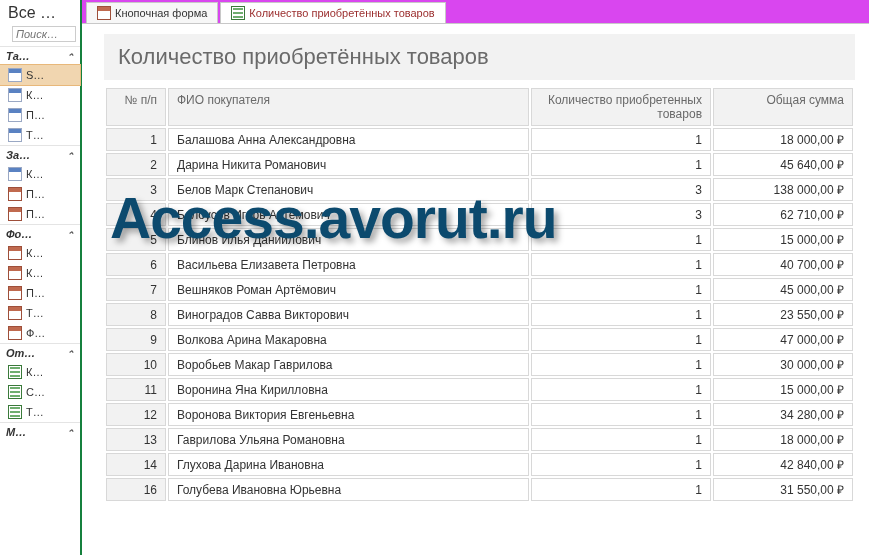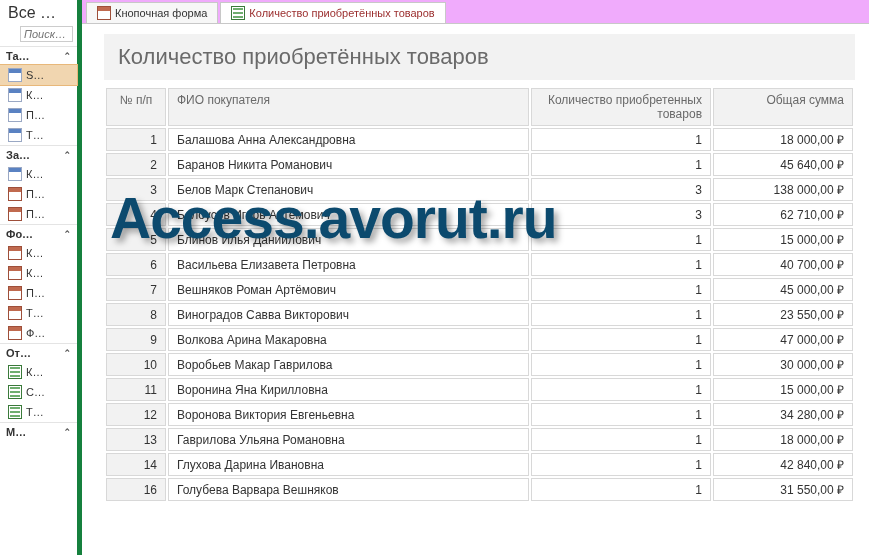"Все …" .sidebar { border-right: 5px solid #15803d -> 2px solid #15803d }
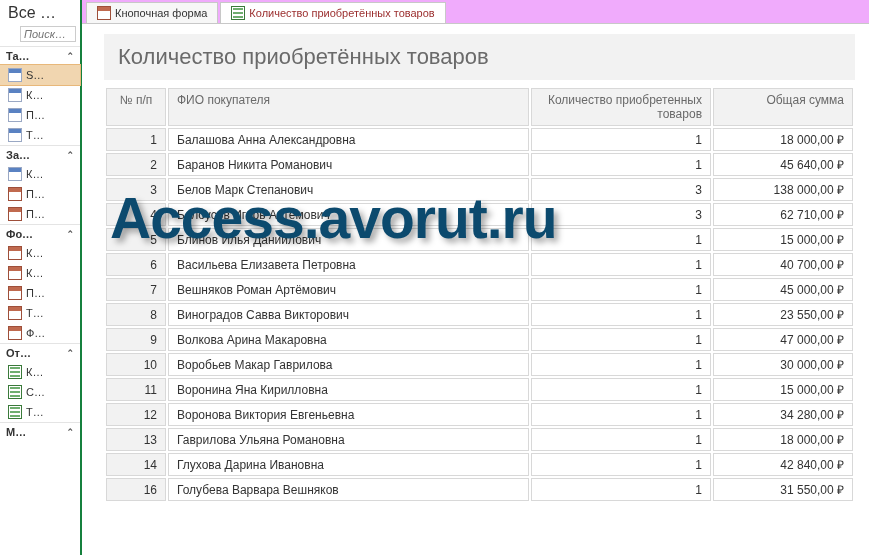"Кнопочная форма" .tabstrip { background: #f0abfc -> #d946ef }
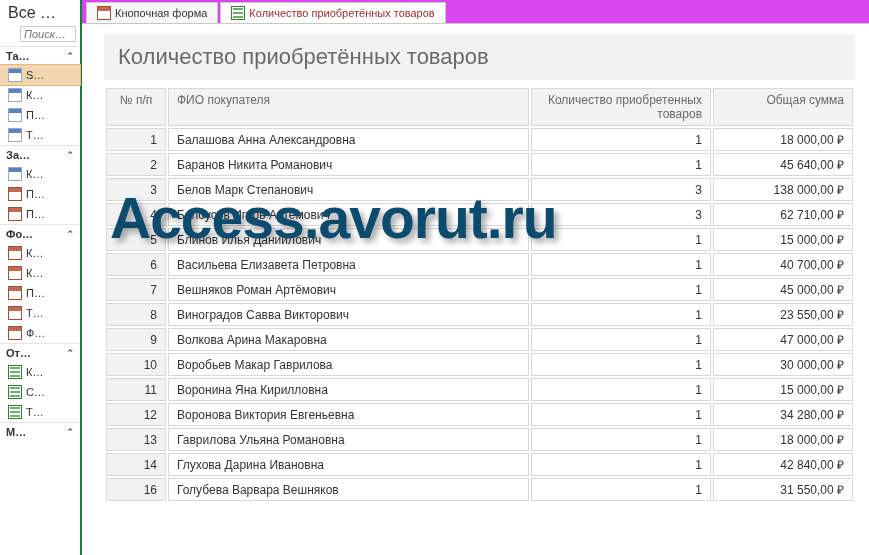"Поиск…" .sidebar-search { margin: 2px 4px 4px 20px -> 2px 4px 4px 12px }
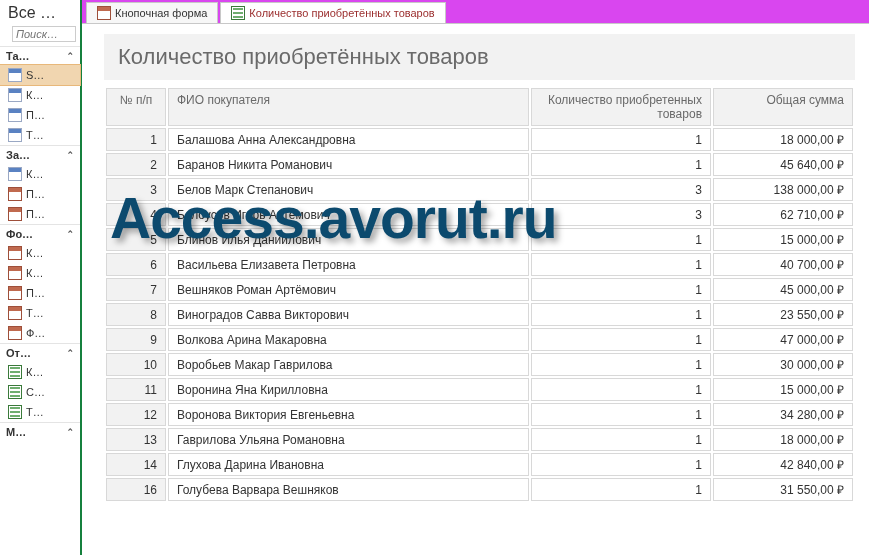"Та…" .nav-header { align-items: center -> flex-end; font-style: none -> italic }
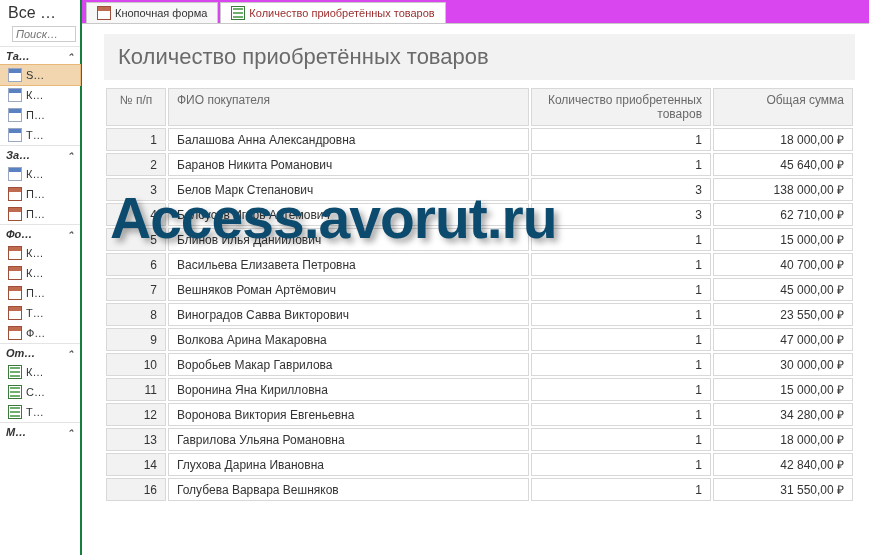"№ п/п" table.report th.col-n { text-align: none -> right }
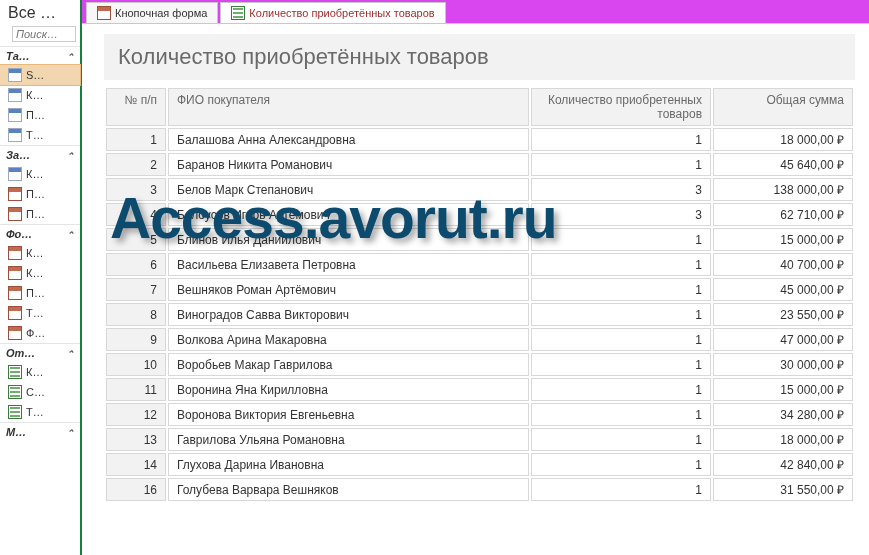"Баранов Никита Романович" td.c-name { text: Баранов -> Дарина }
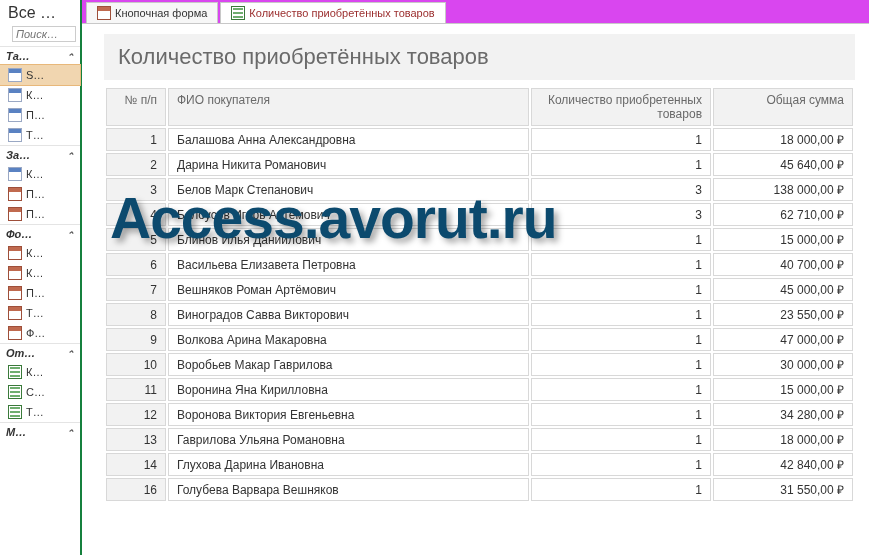"Голубева Варвара Вешняков" td.c-name { text: Варвара Вешняков -> Ивановна Юрьевна }
